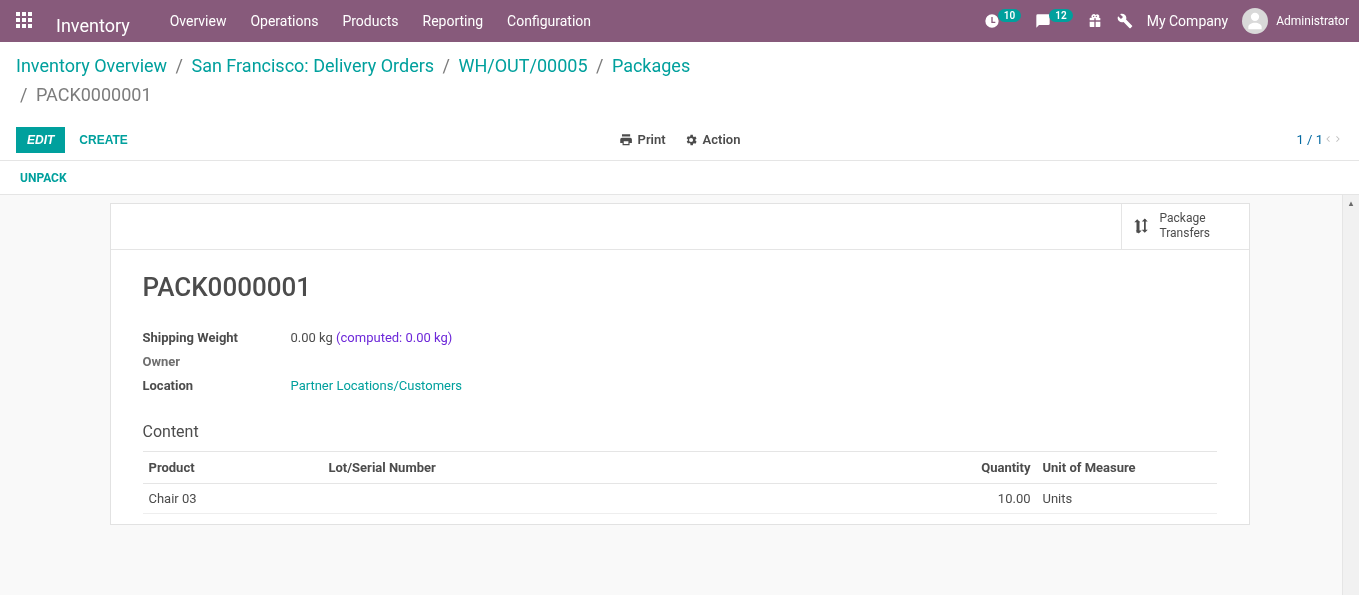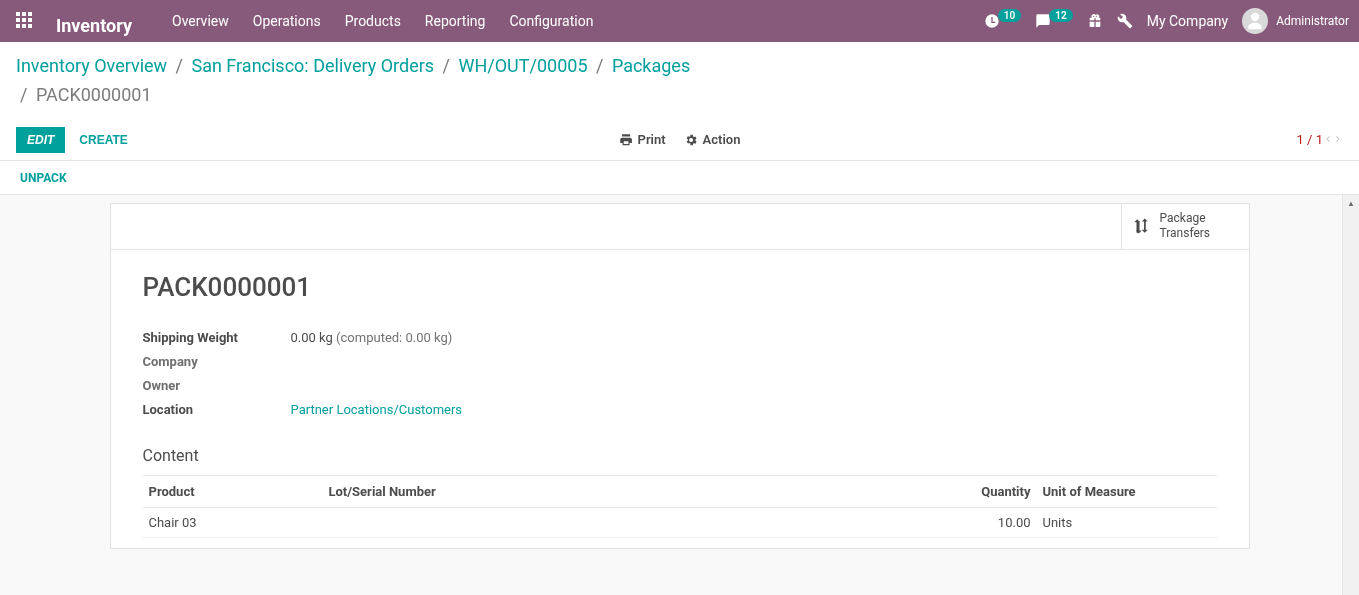"Inventory" .brand { font-weight: 700 -> 400 }
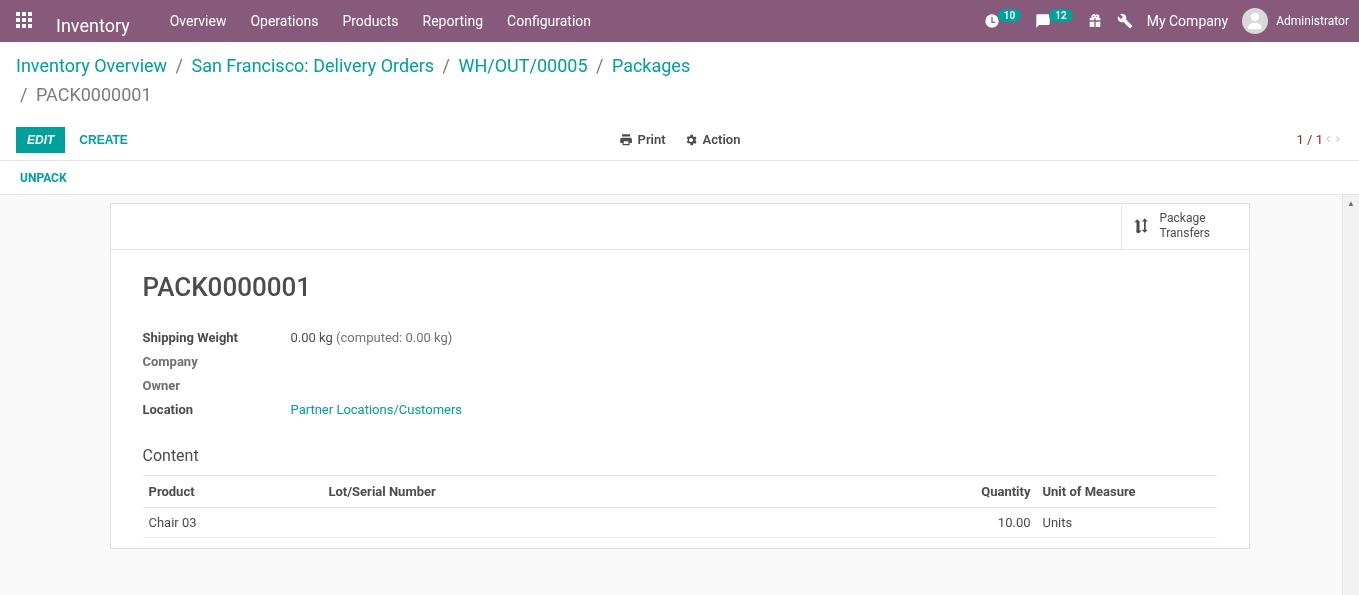"1 / 1" .cp-right { color: #b91c1c -> #0369a1 }
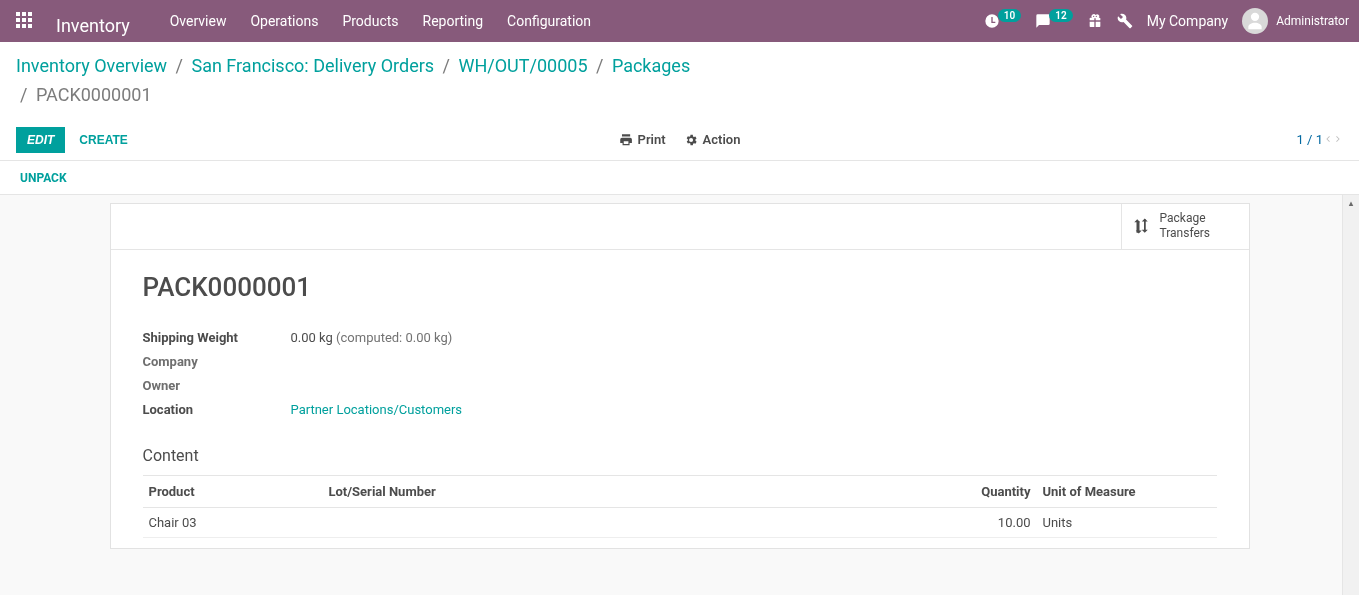"(computed: 0.00 kg)" .muted { color: #737373 -> #6d28d9 }
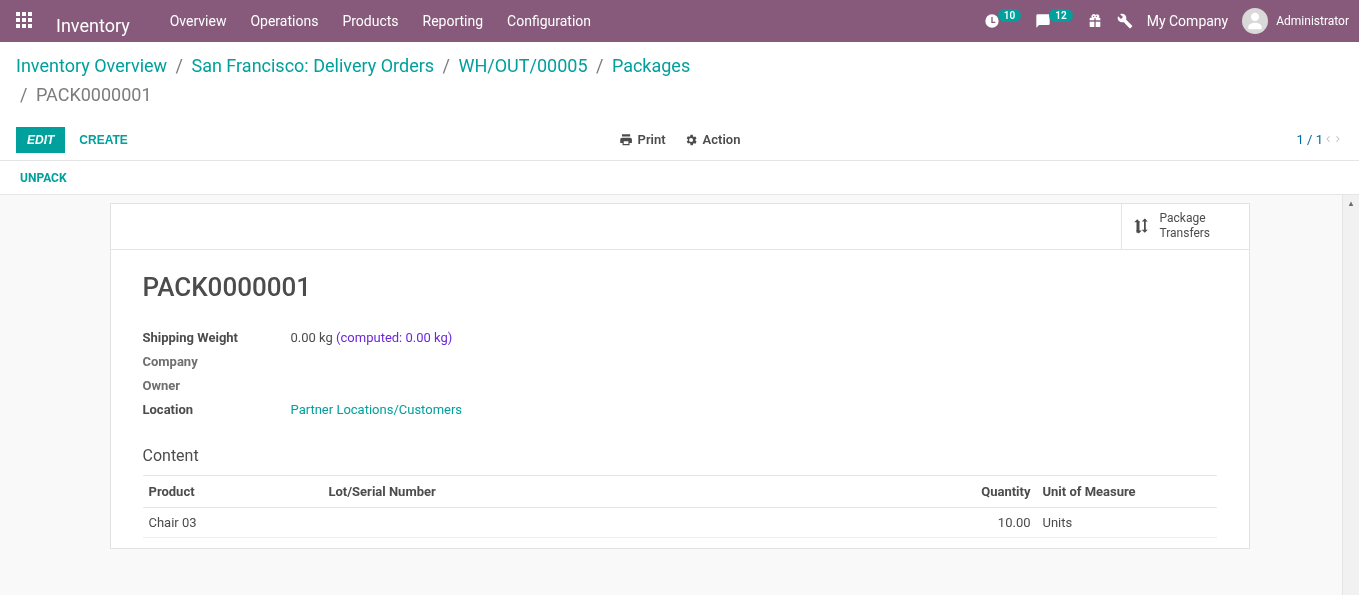"Company" div.field-row { html: <div> <div>Company</div> <div></div> </div> -> none }
